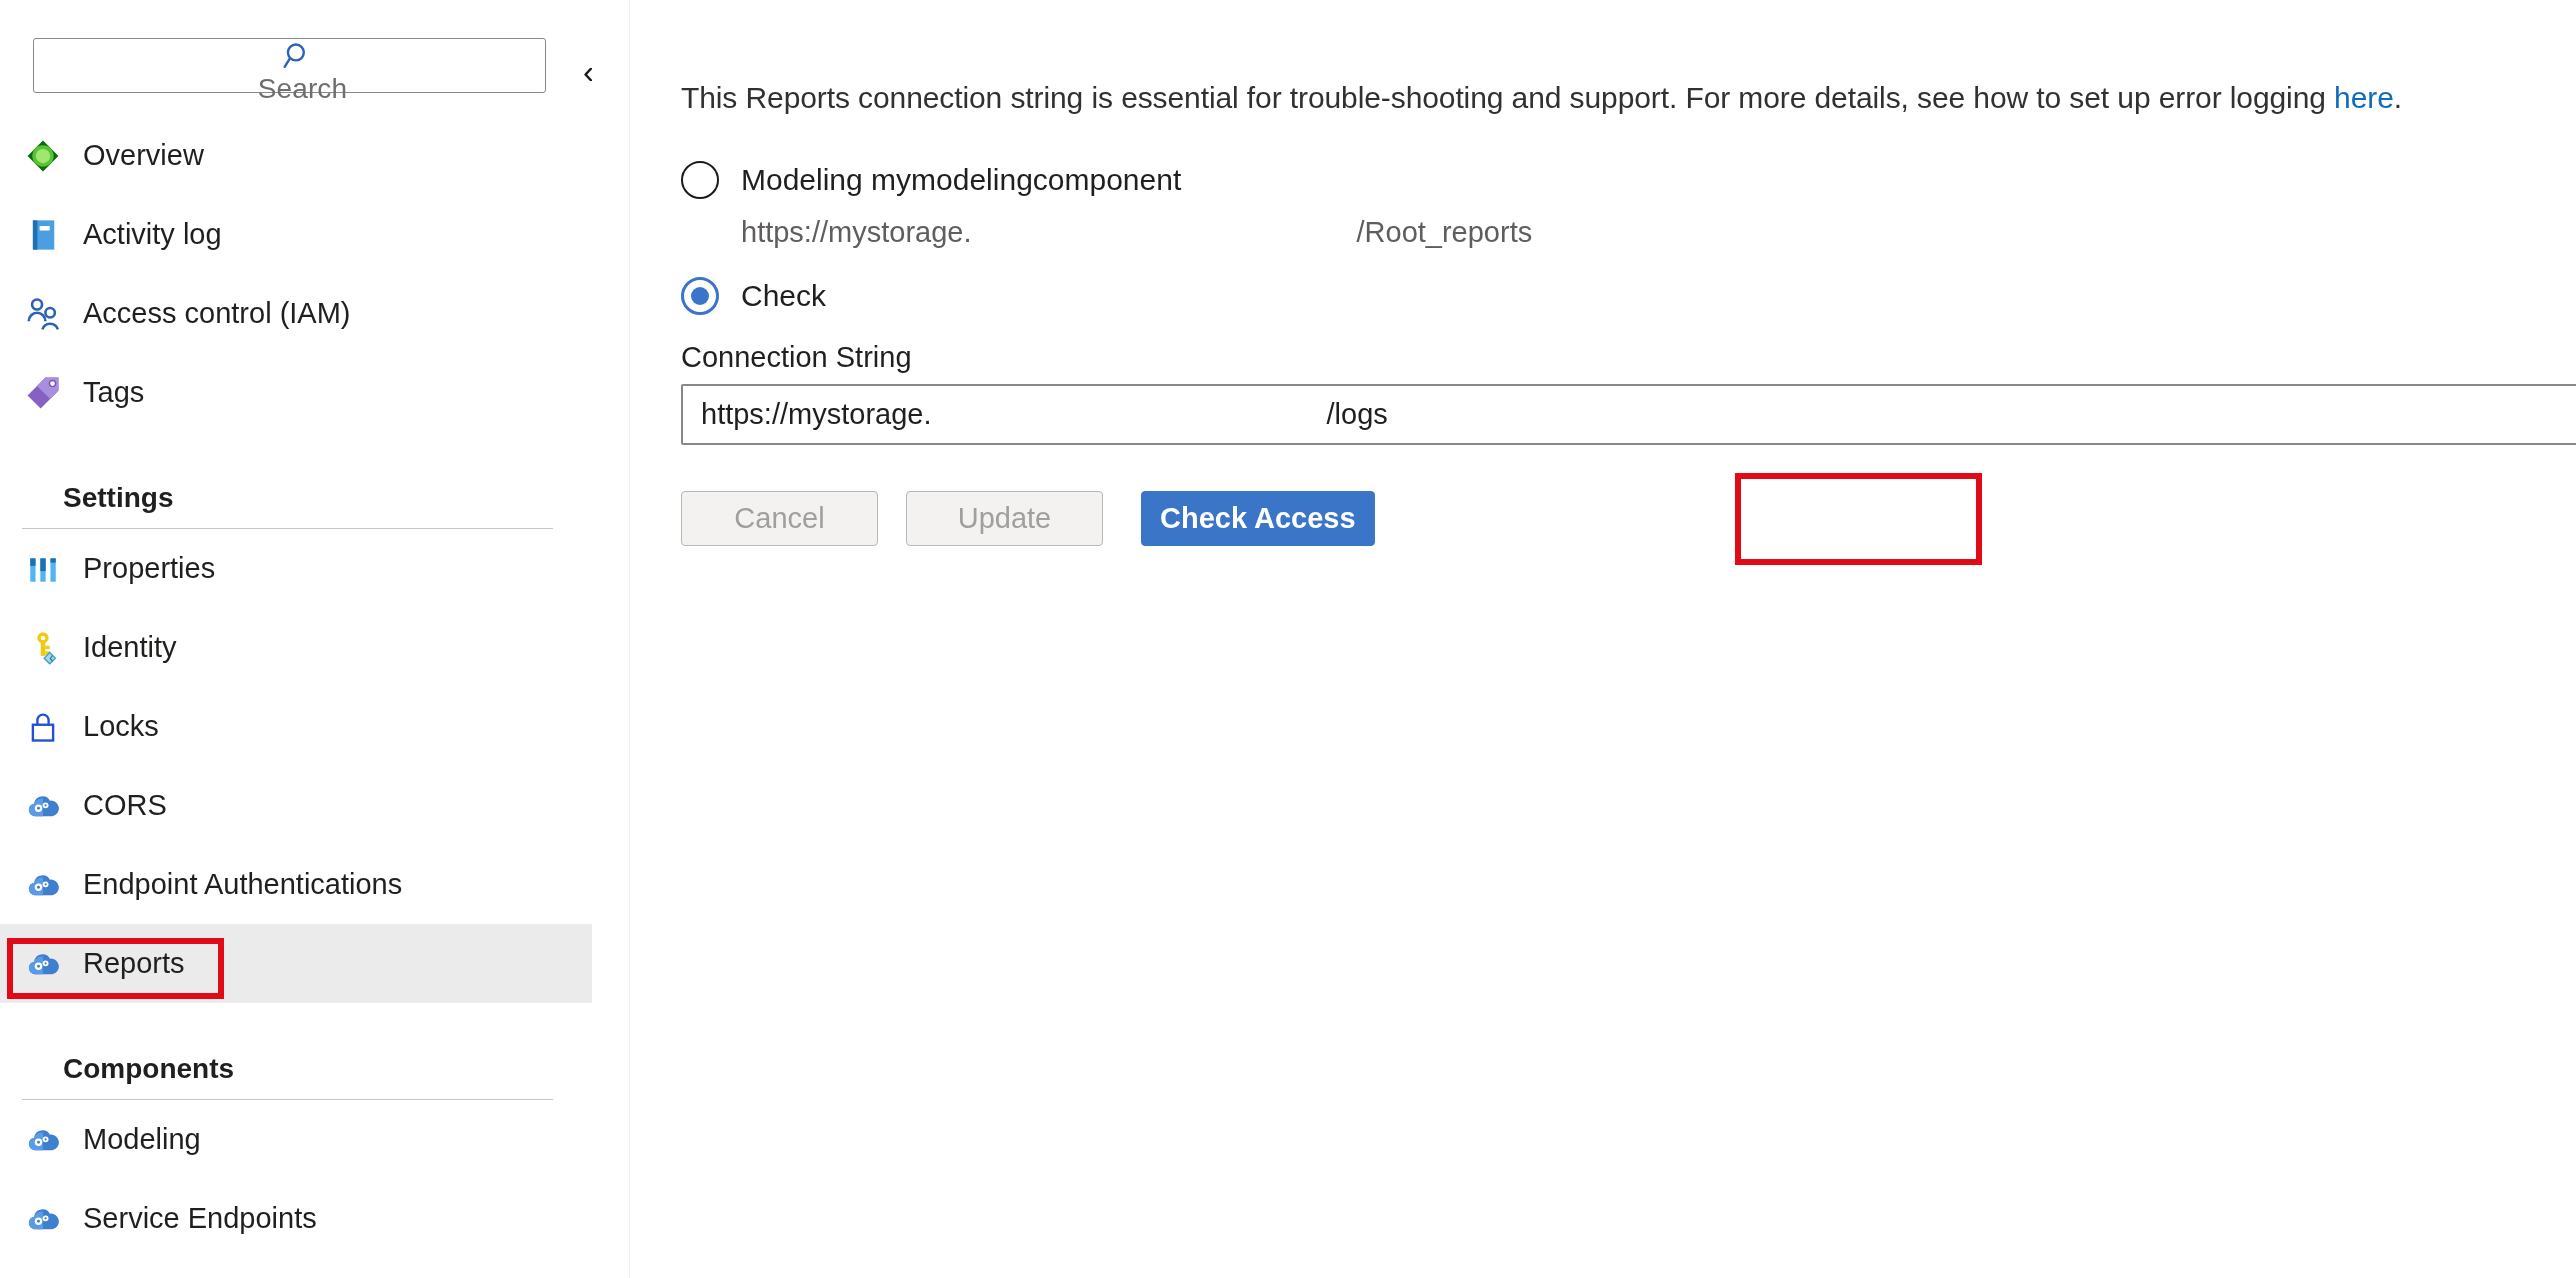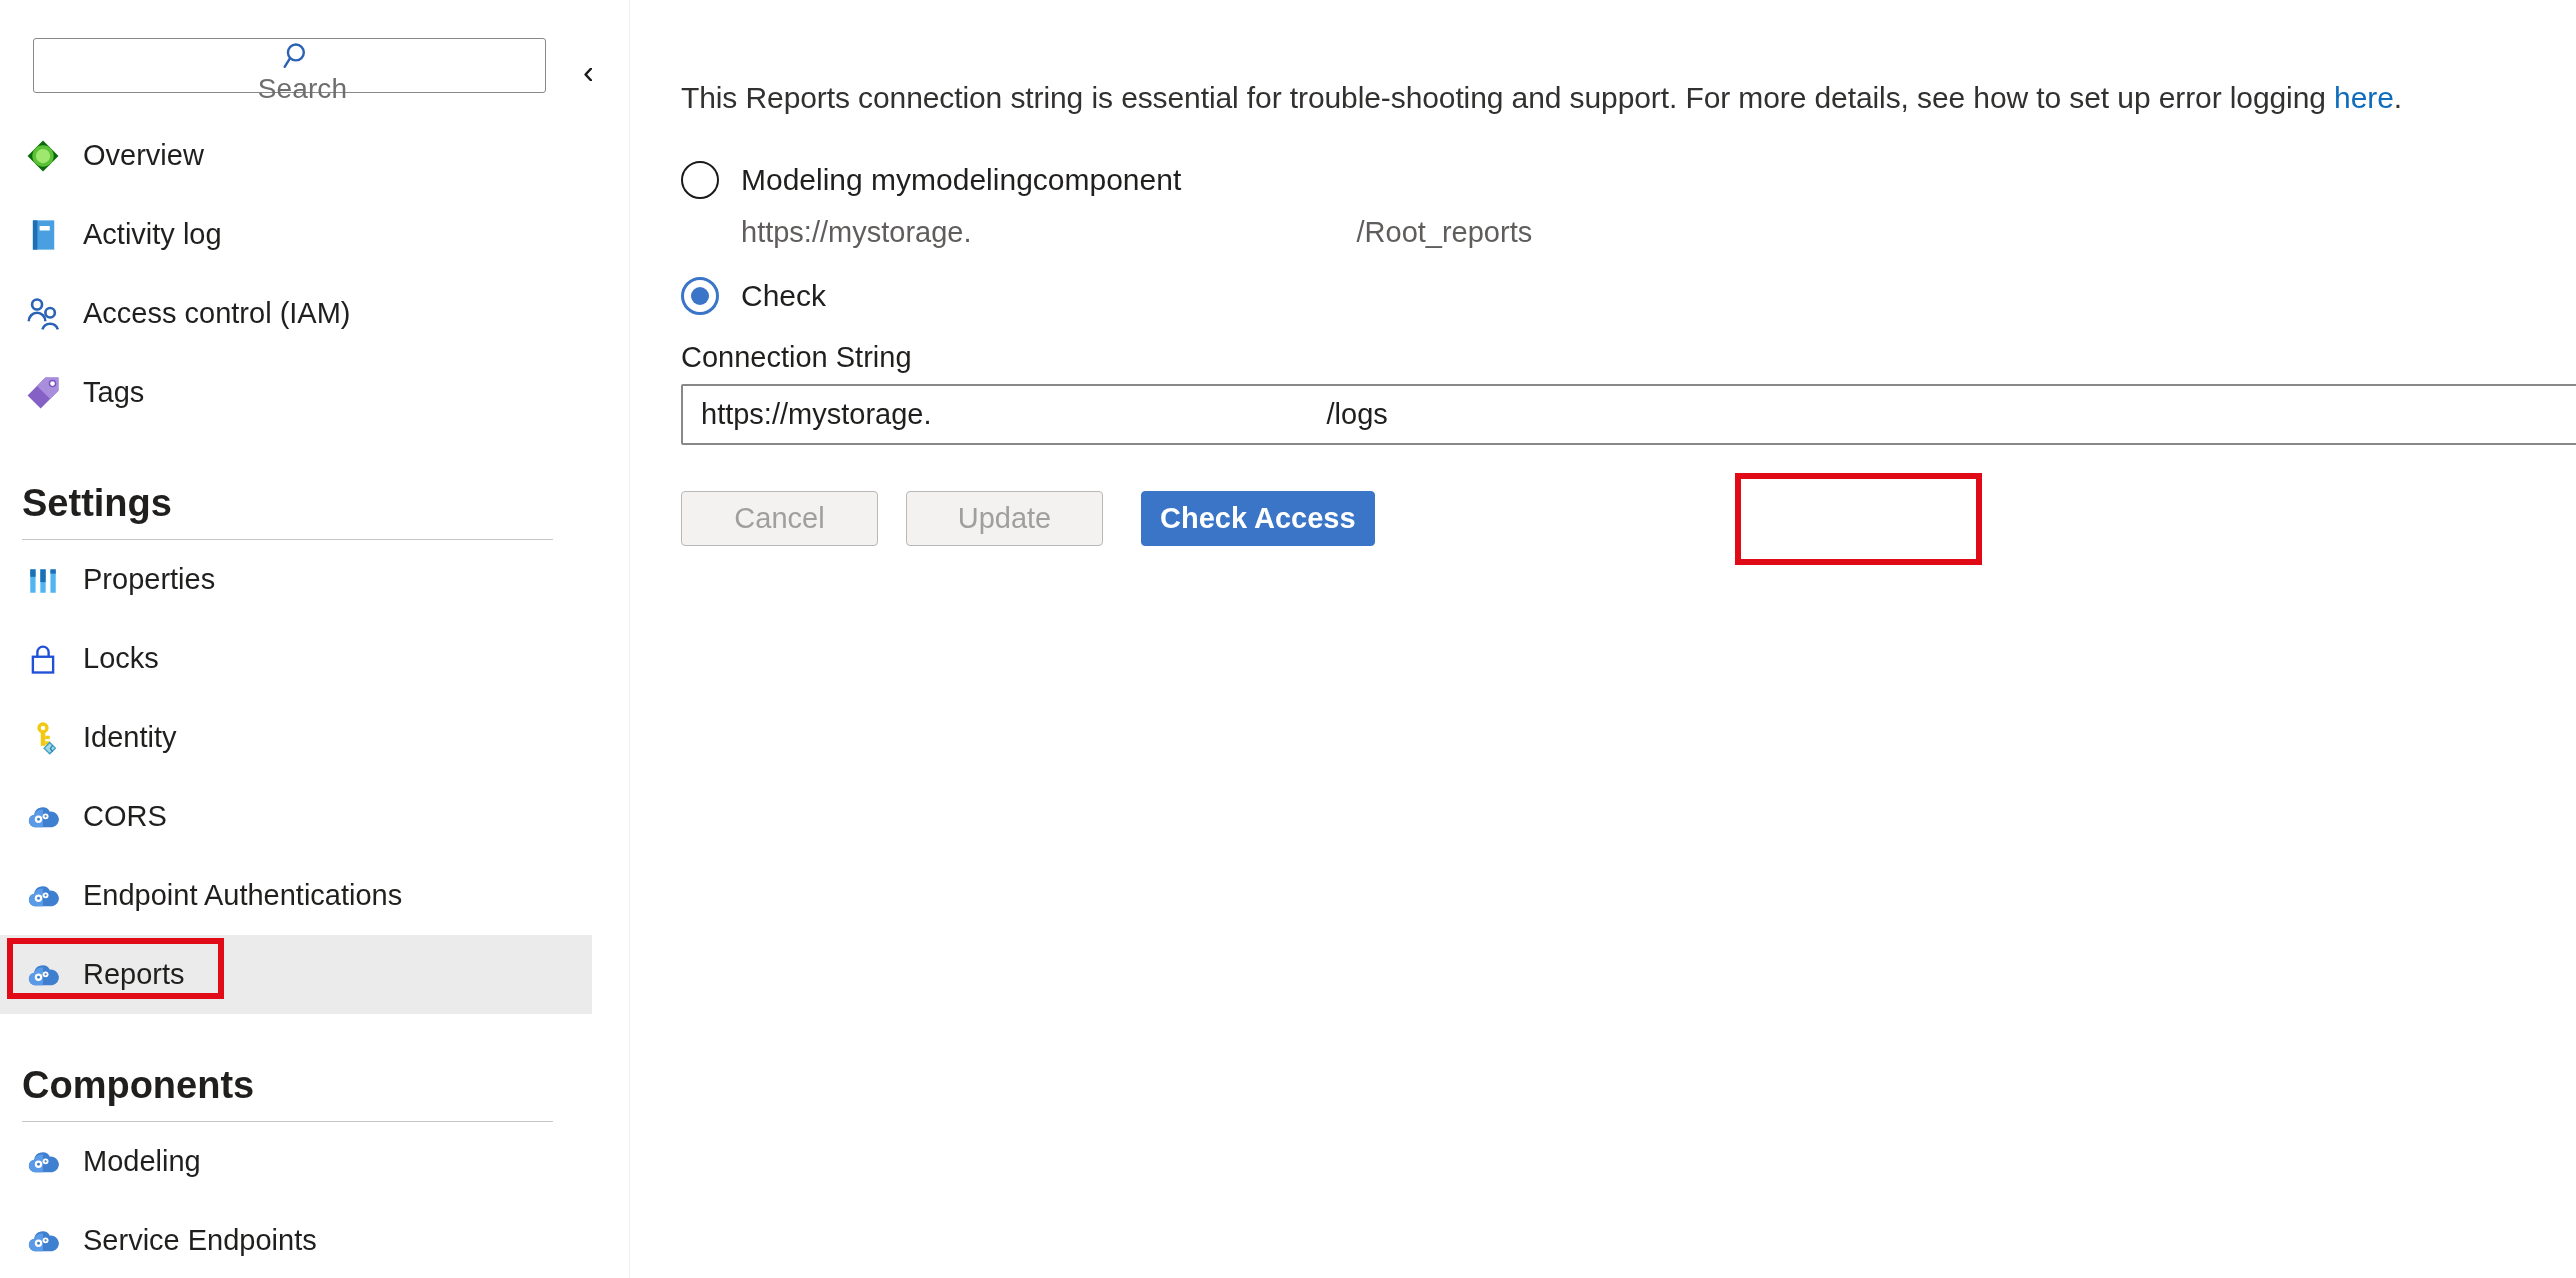"Settings" .nav-group-title { font-size: 38px -> 28px; margin-left: none -> 41px }
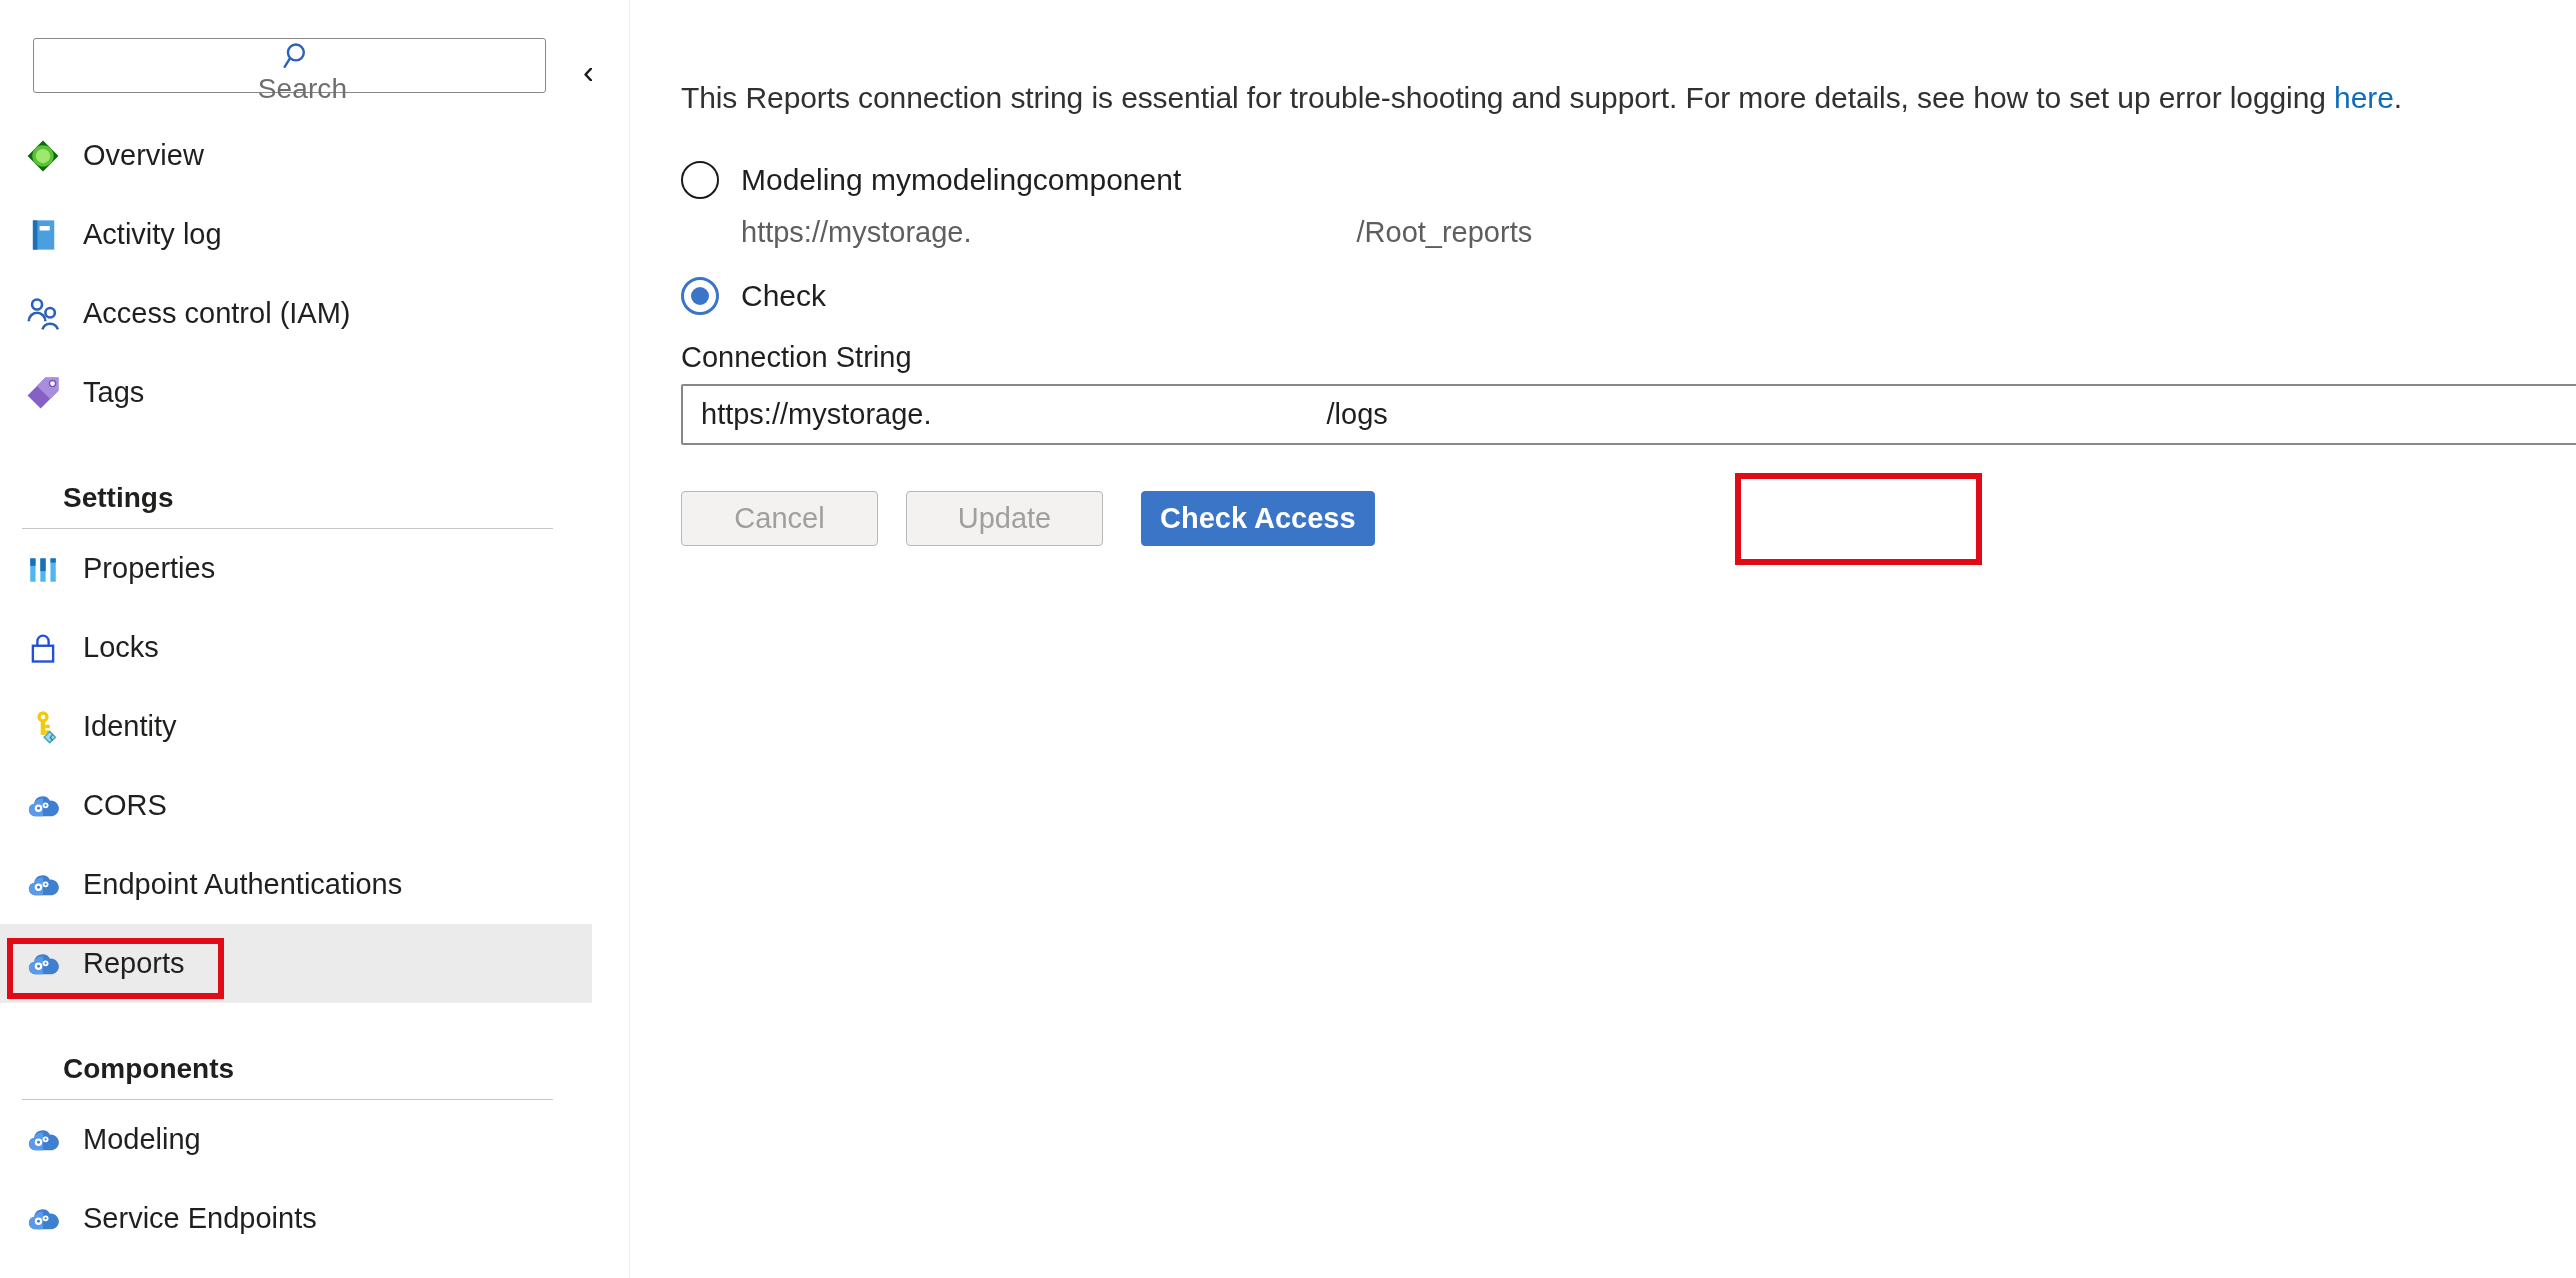"Locks" div.nav-item { order: before "Identity" -> after "Identity" }
